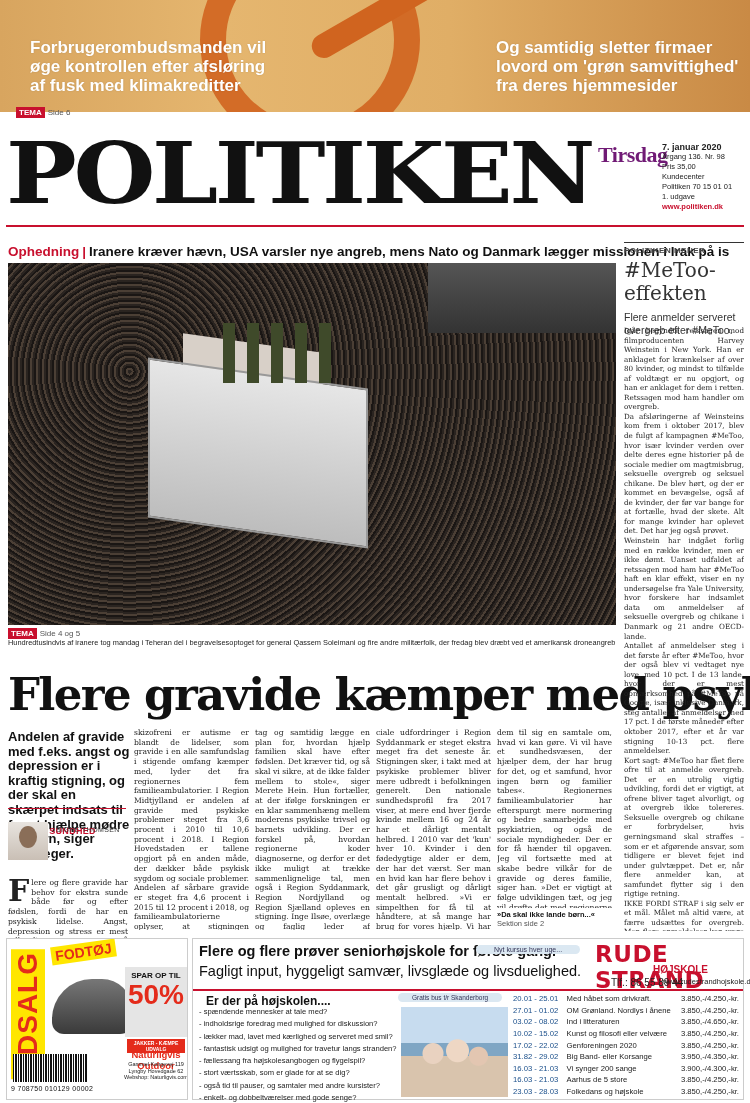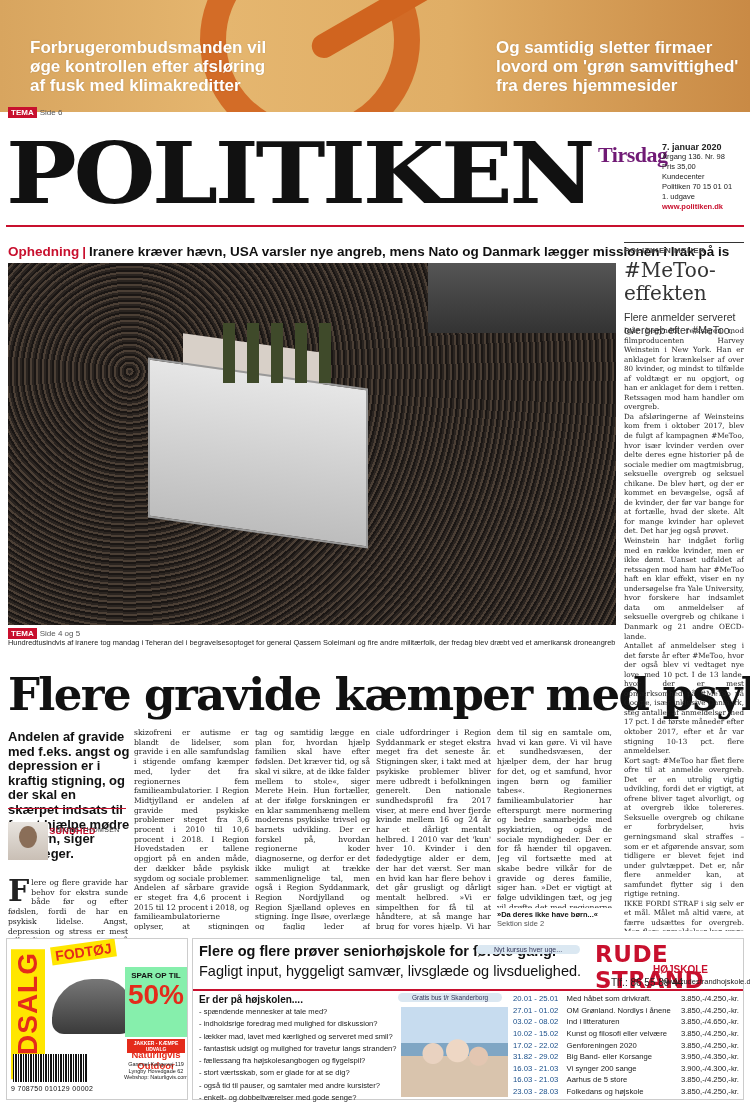"TEMA Side 6" #tema-strip { left: 8px -> 16px }
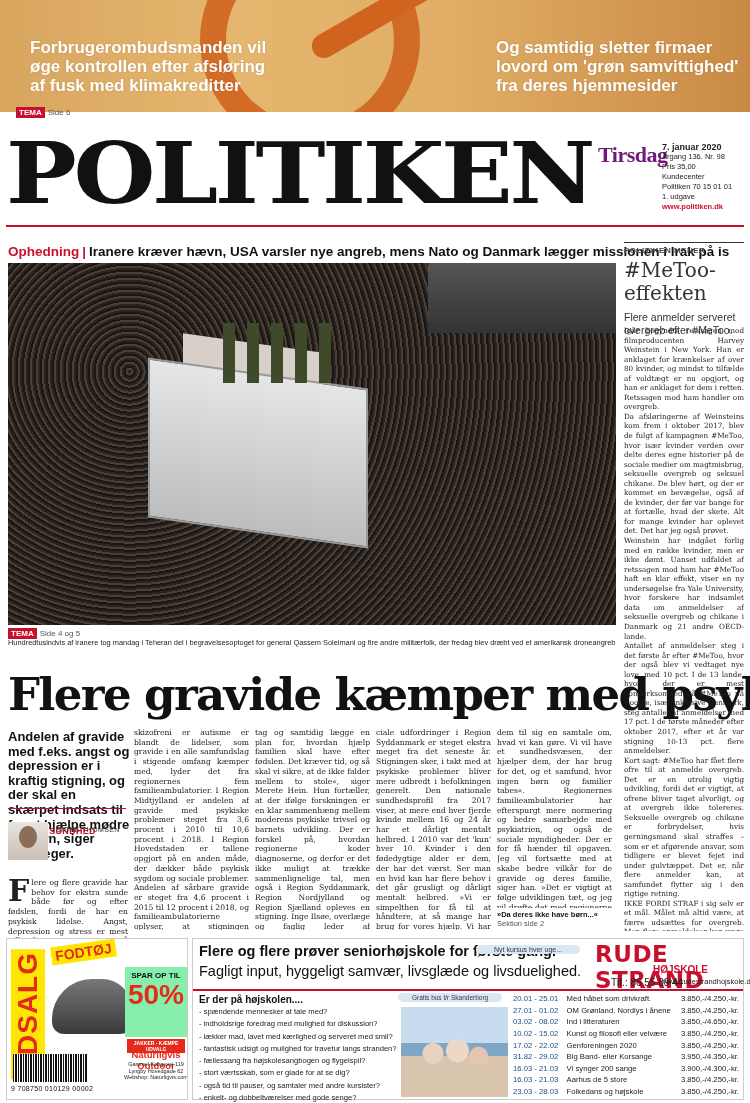"»Da deres ikke have børn...«" div { text: deres ikke have -> skal ikke lande }
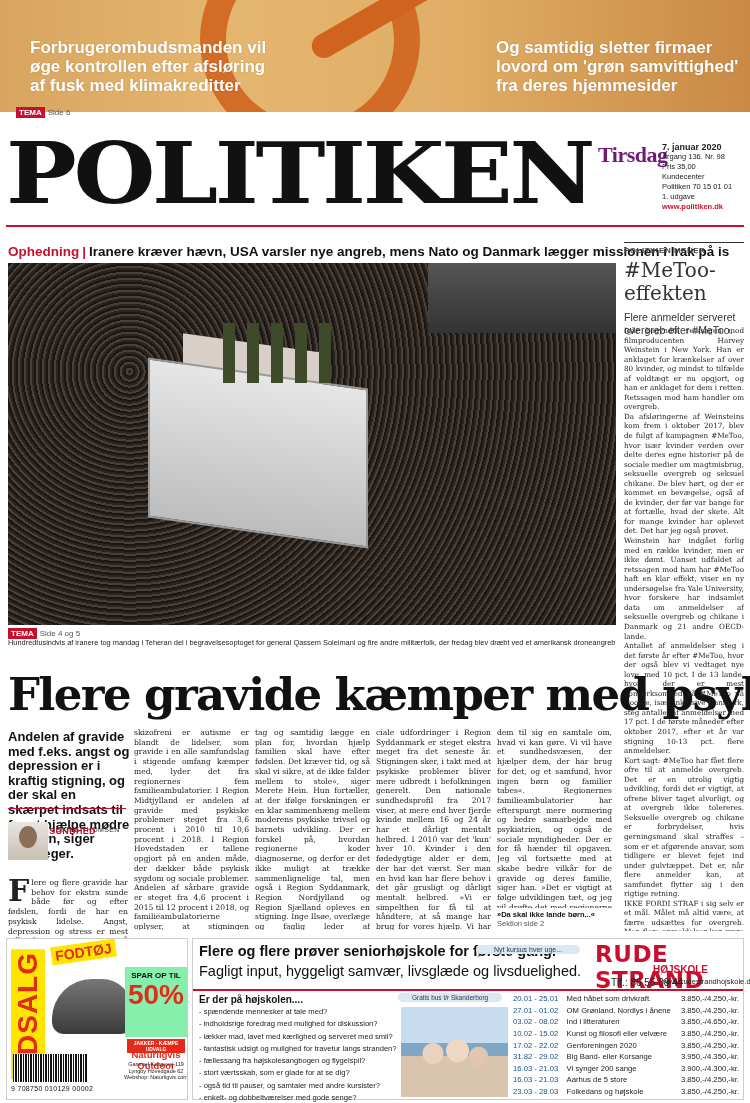"SPAR OP TIL" #ad-left .spar { background: #86efac -> #e5e5e5 }
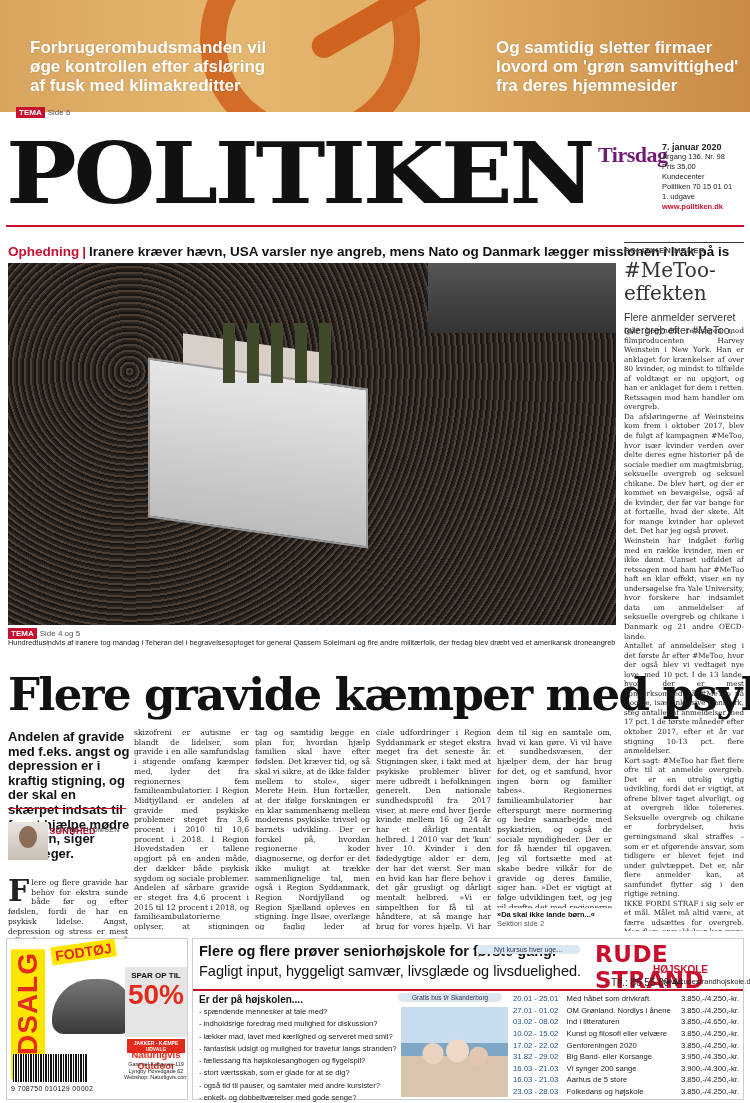"Er der på højskolen...." #ad-right .q { font-size: 10px -> 12px; left: 6px -> 13px }
